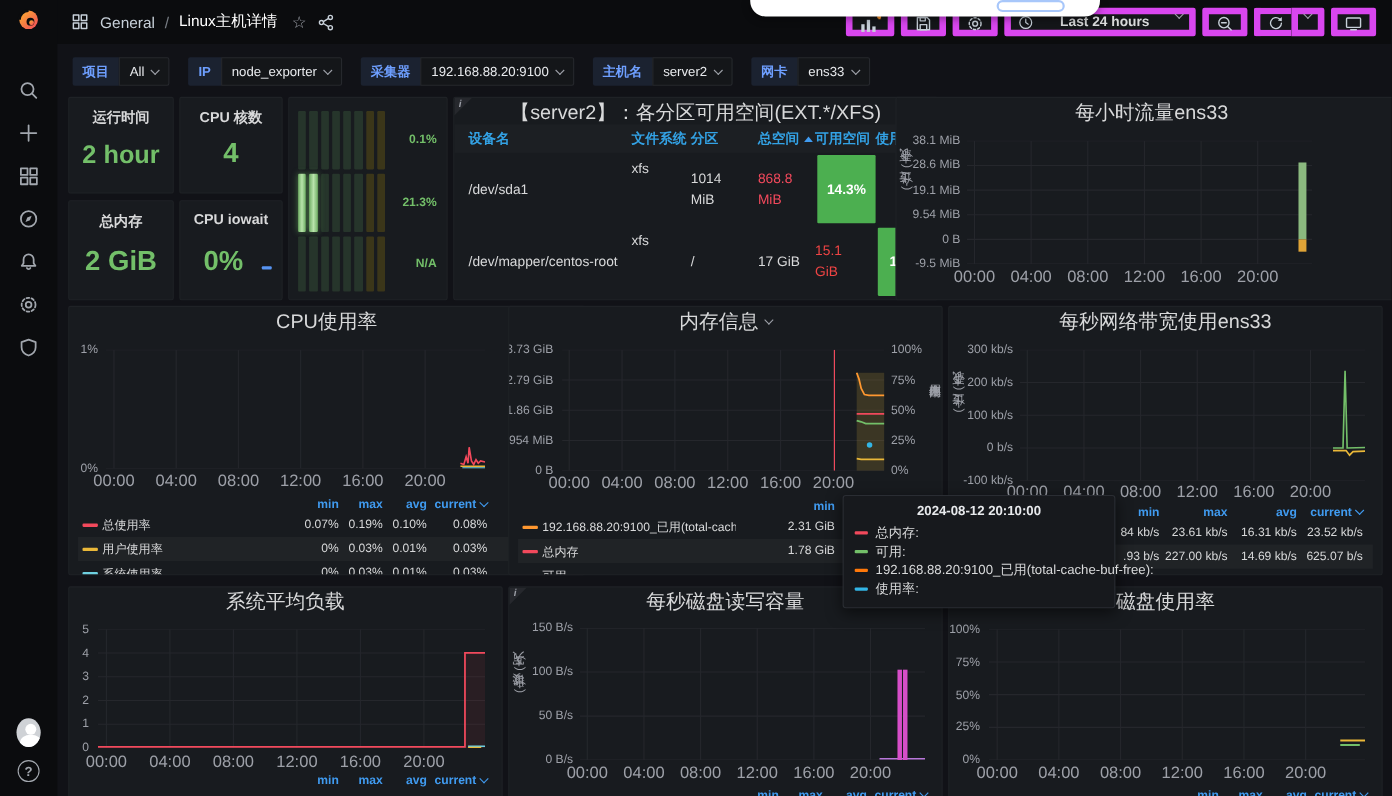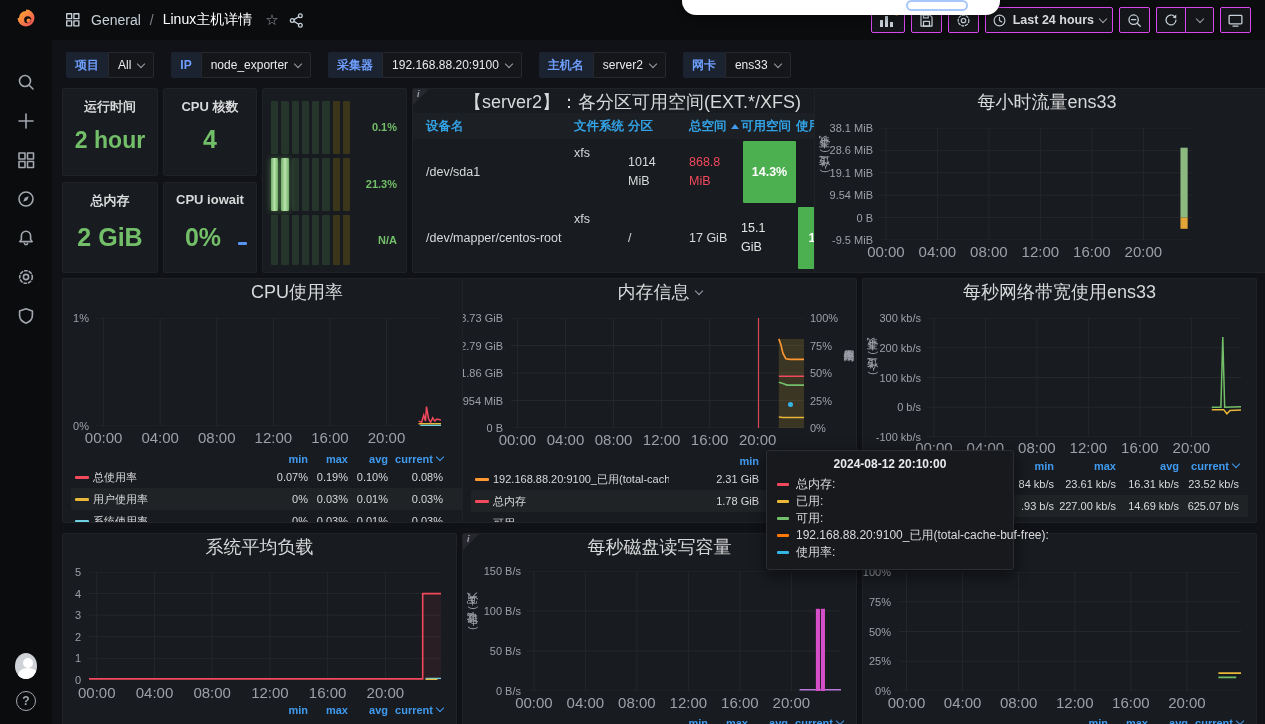"Last 24 hours" .nbtn { align-items: center -> flex-start; border: 1px solid #d946ef -> 6px solid #d946ef; gap: 6px -> 24px }
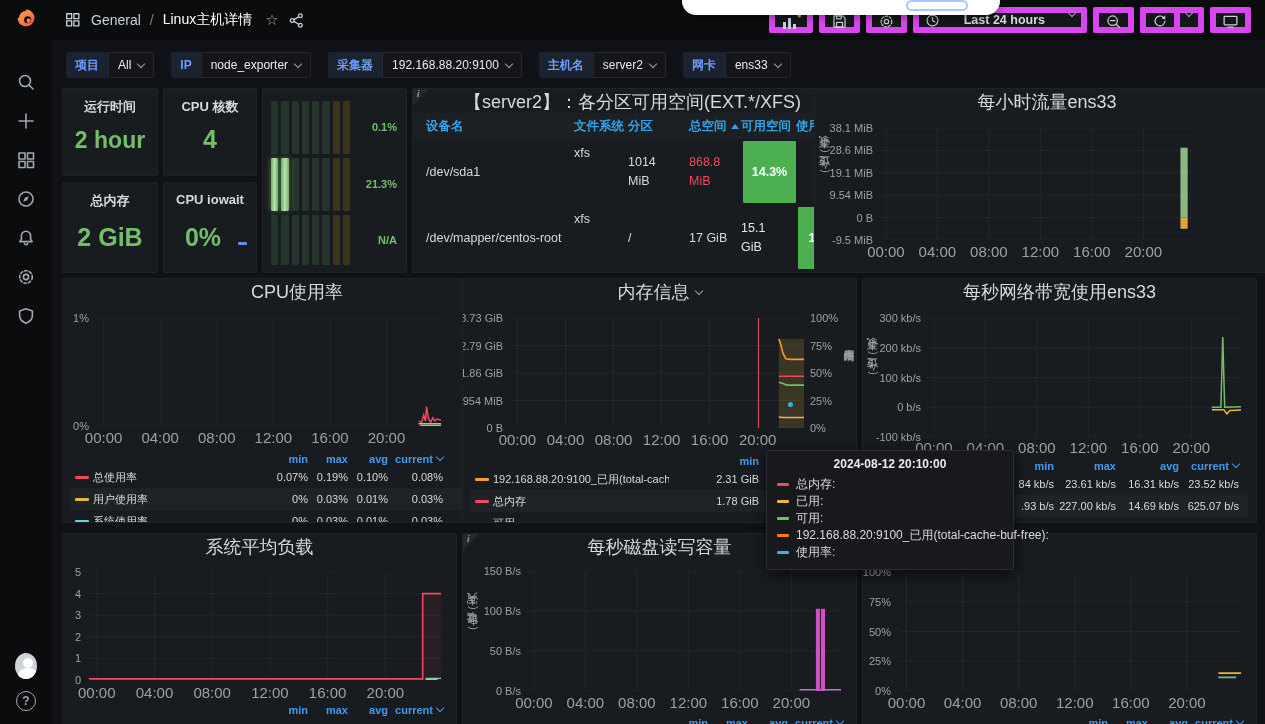"15.1 GiB" span.td { color: #e5e5e5 -> #ef4444 }
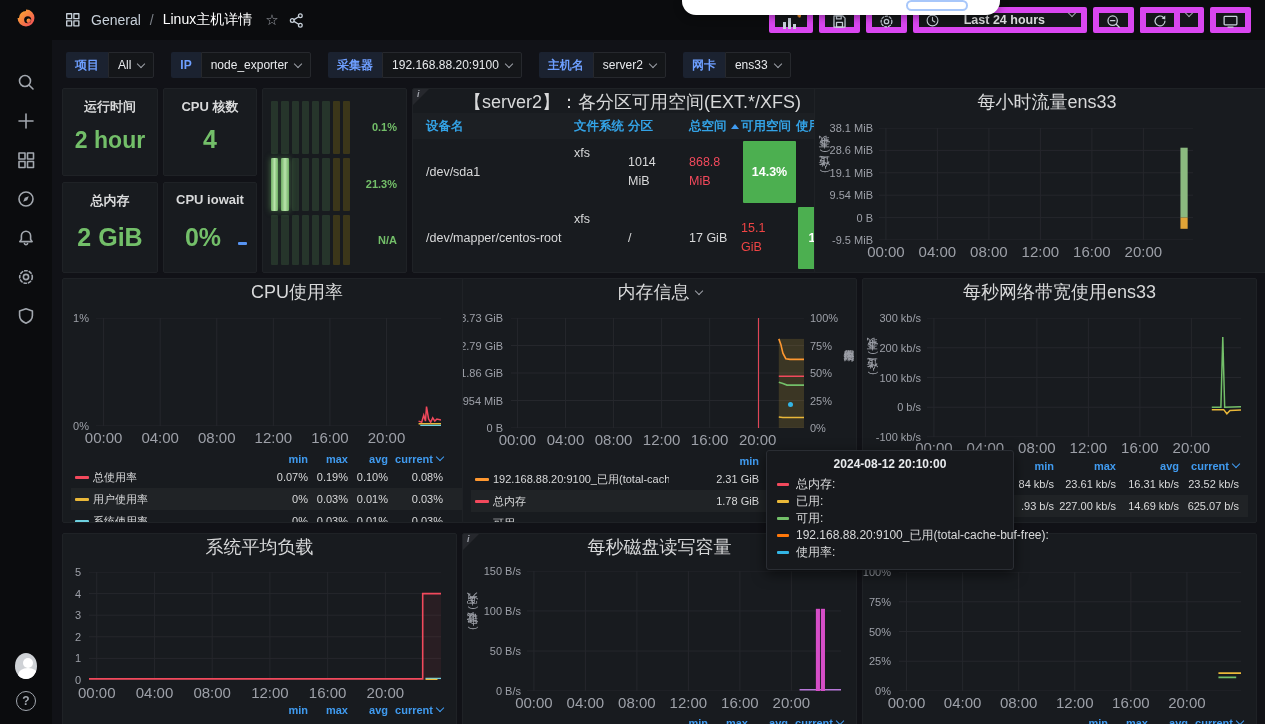"已用:" div.tt-row { html: <div> <span></span> <span>已用:</span> </div> -> none }
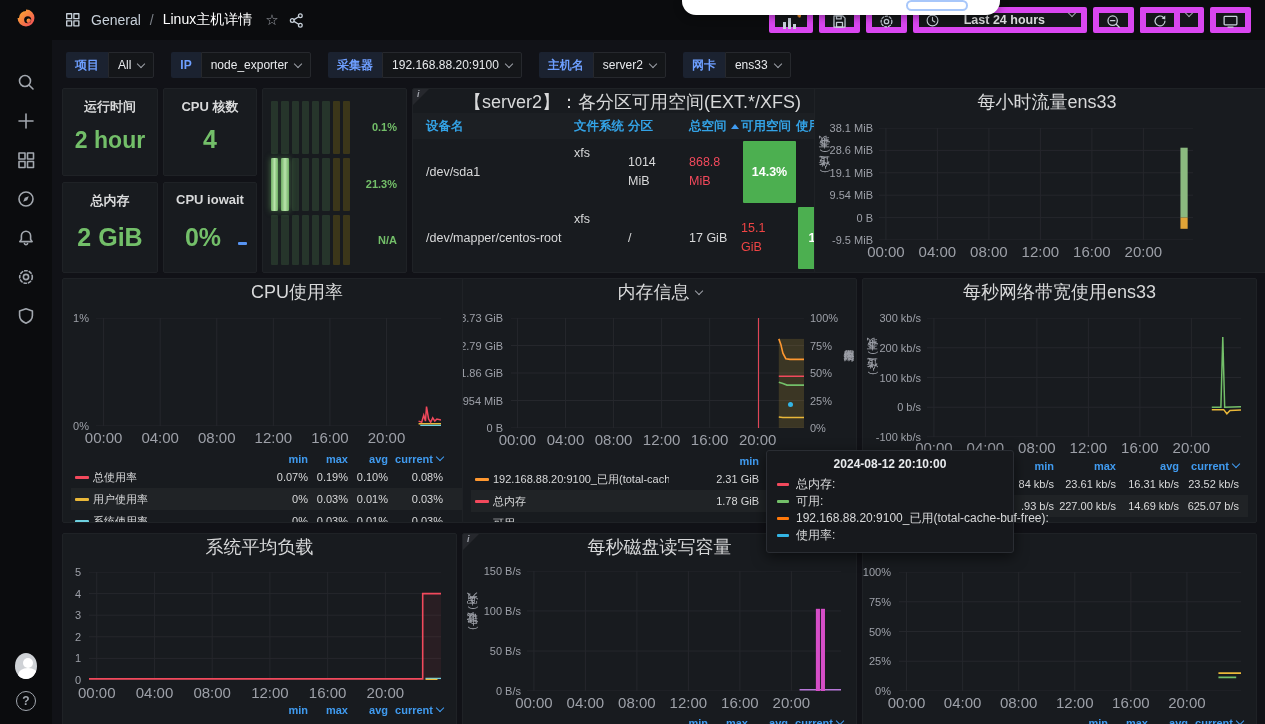"磁盘使用率" div.ptitle { html: none -> <div> <span>磁盘使用率</span> </div> }
